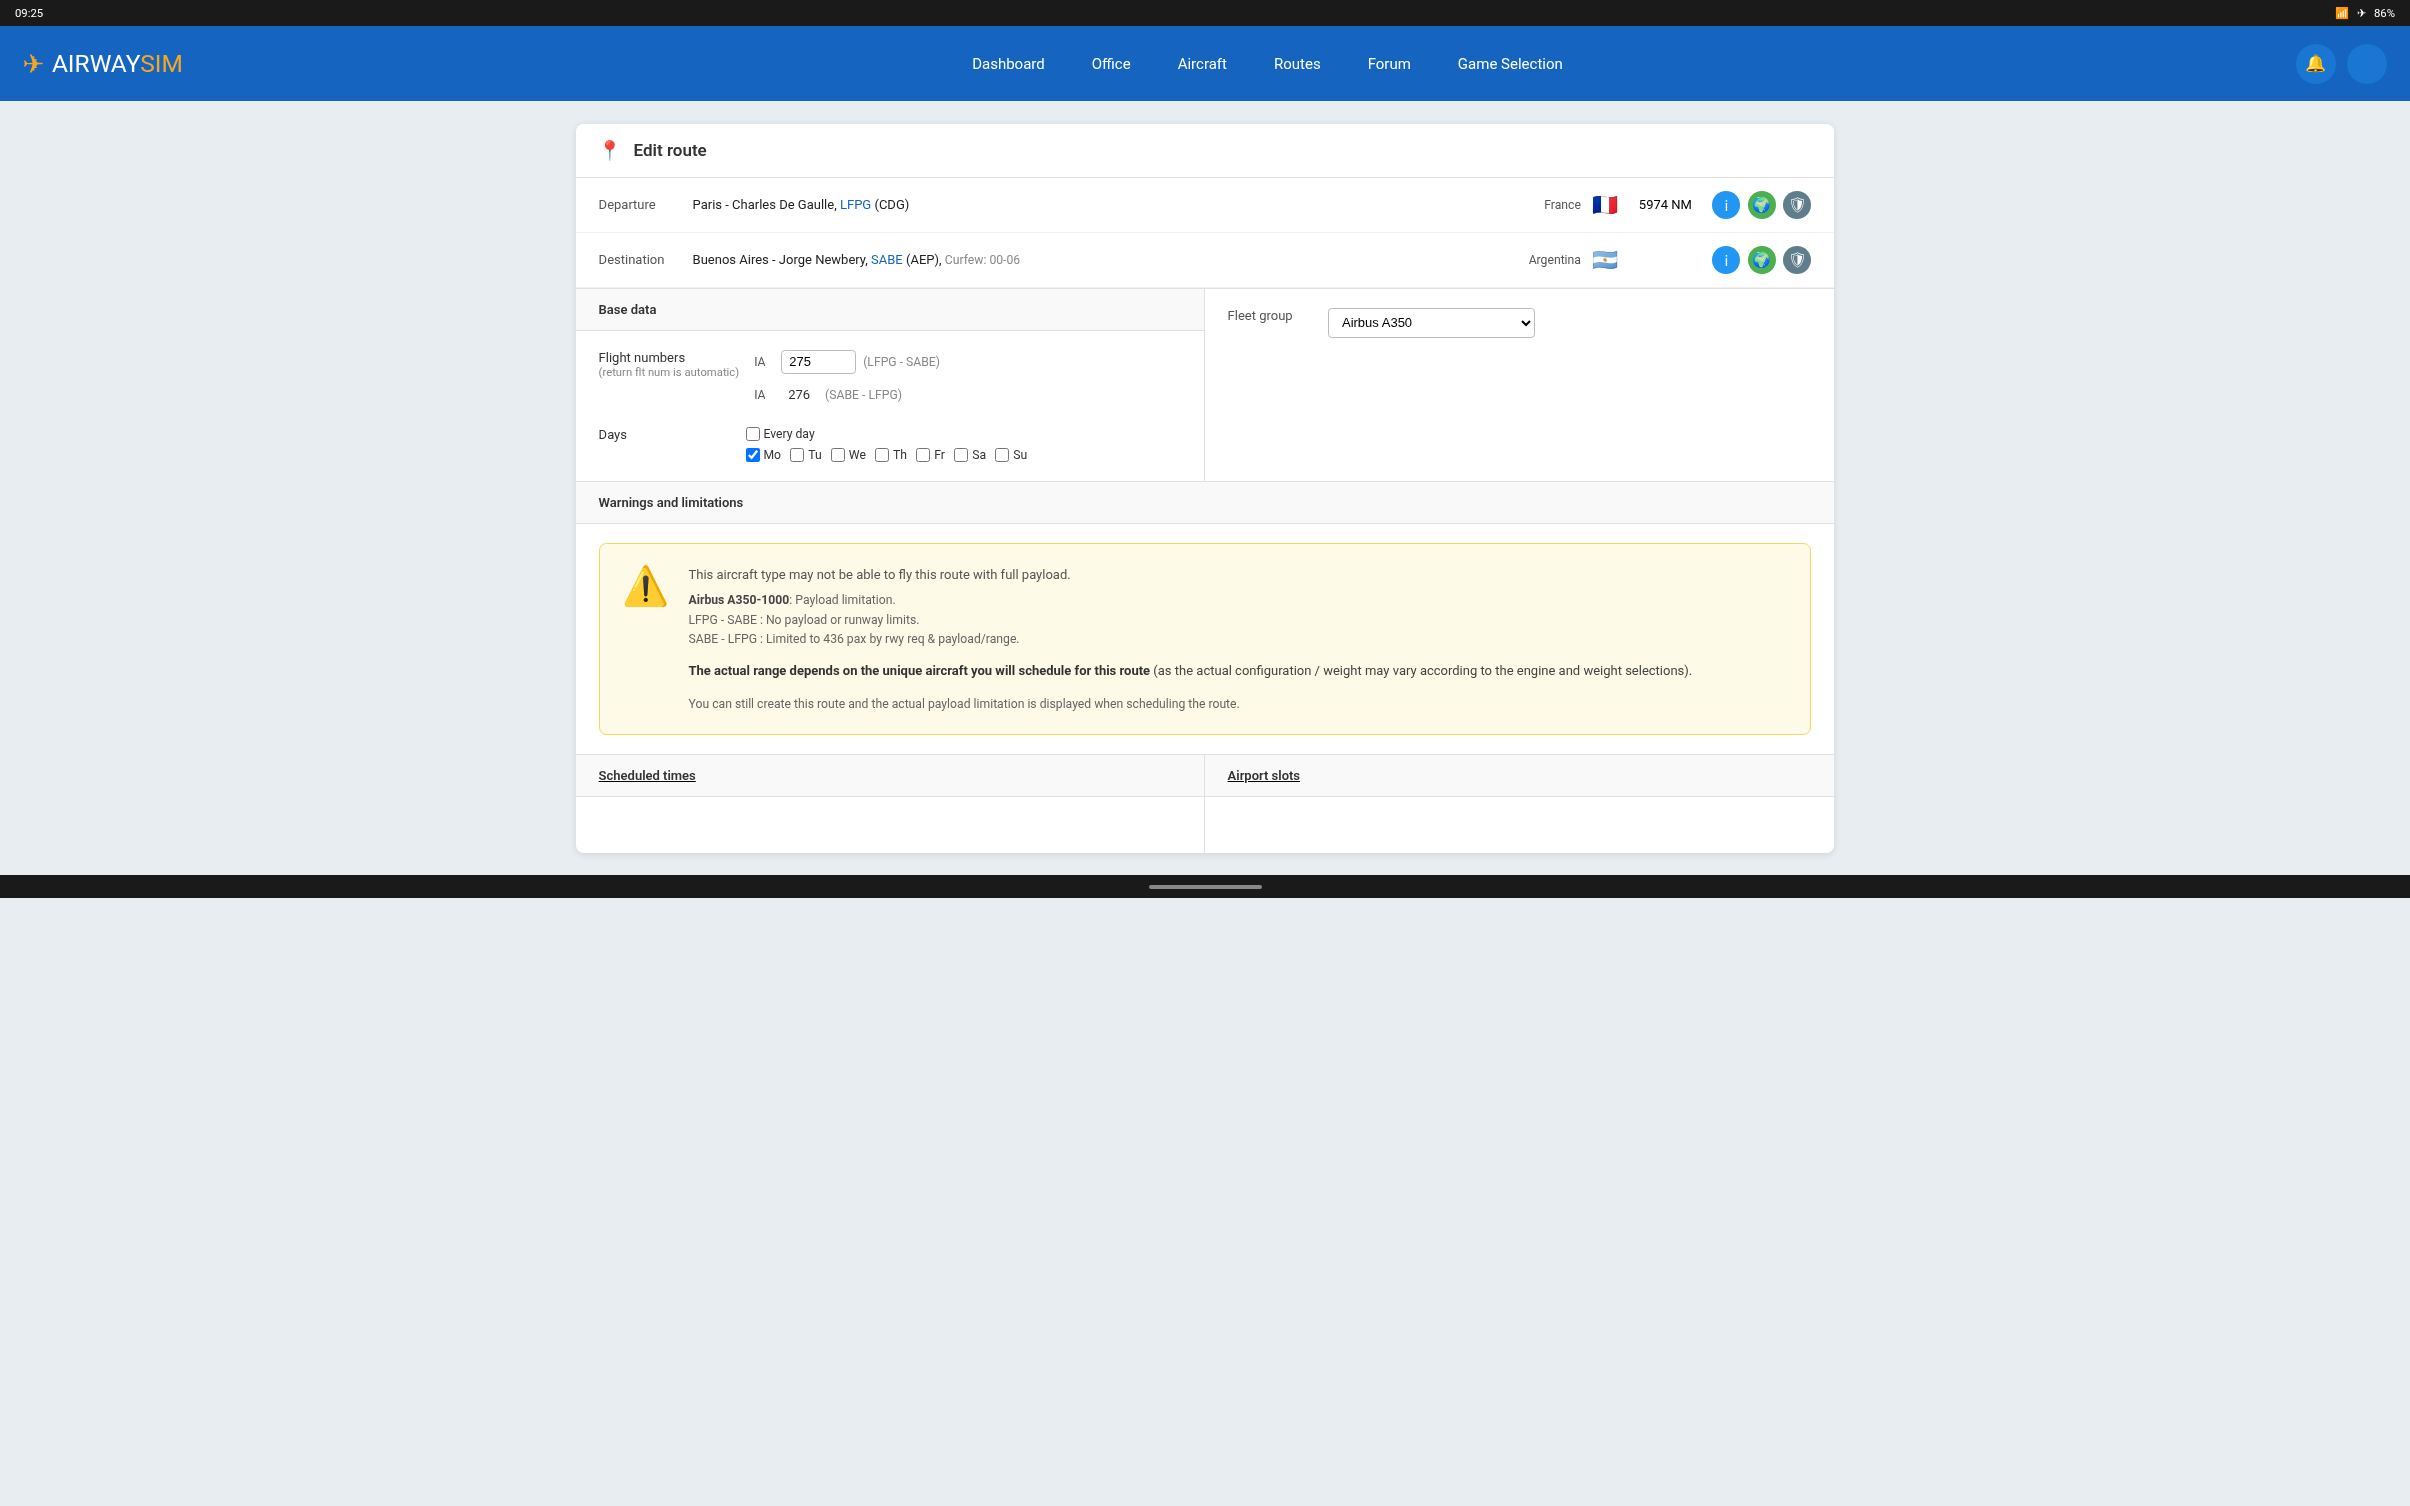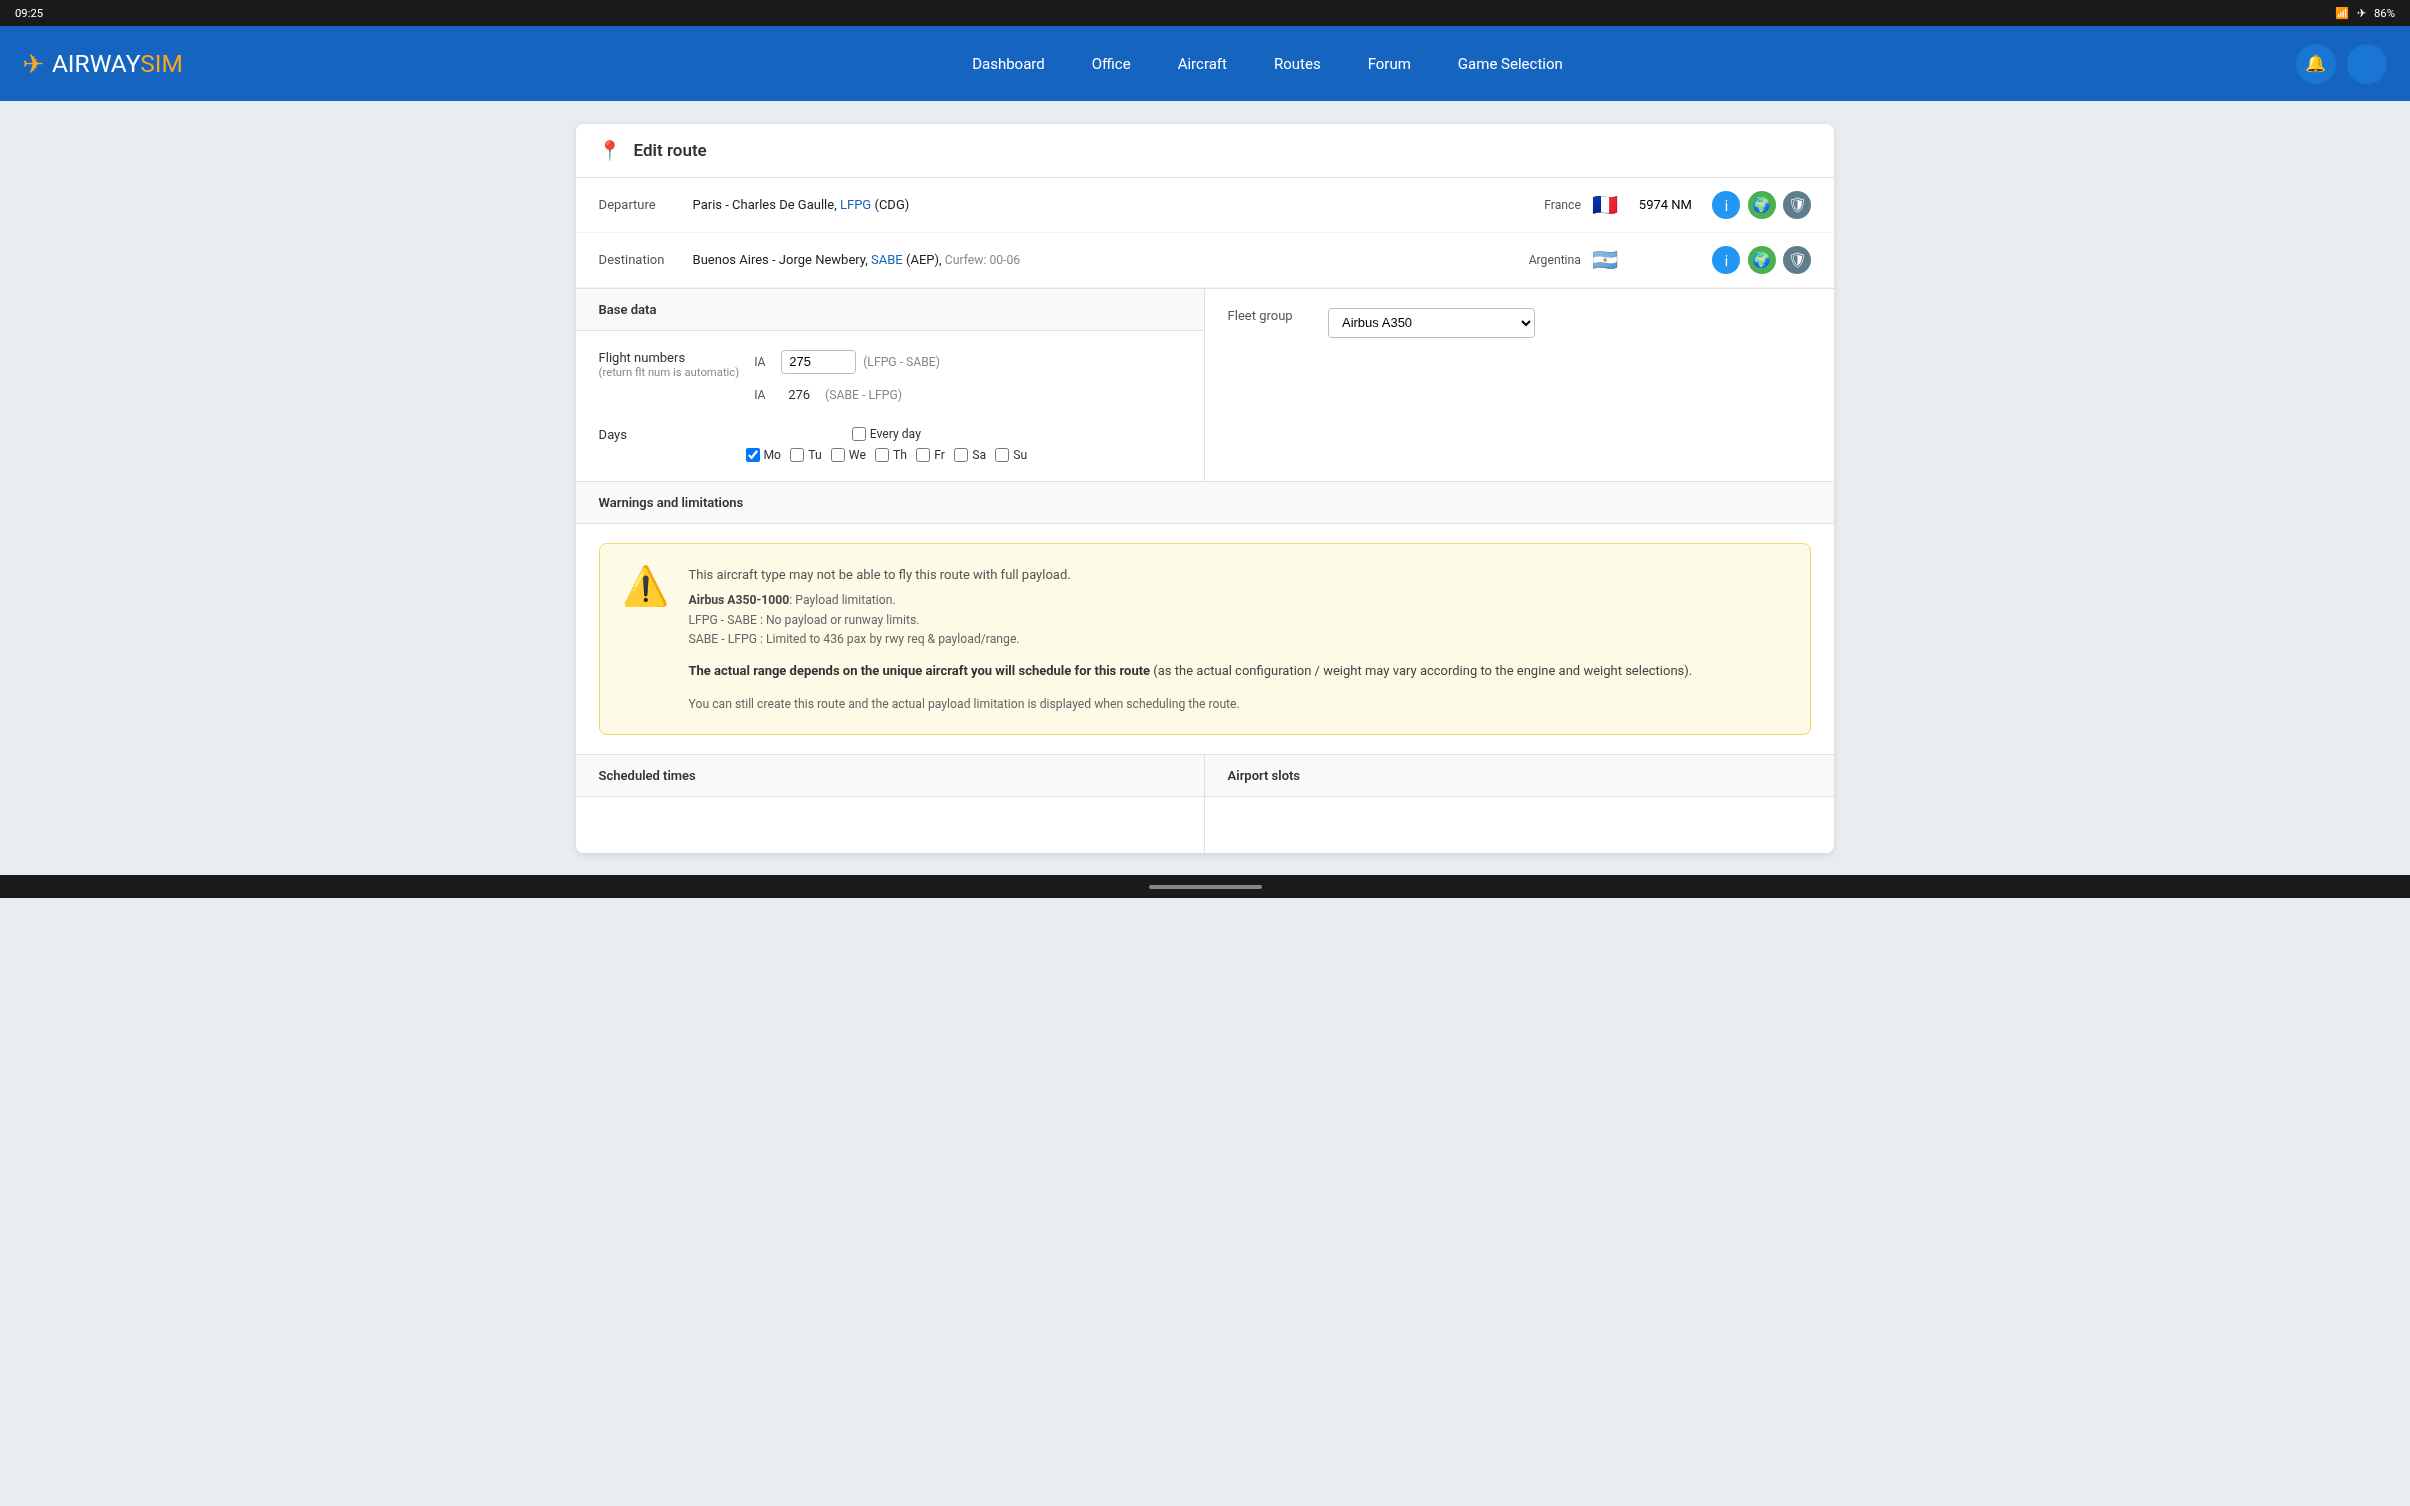"Every day" div.days-row { justify-content: center -> none }
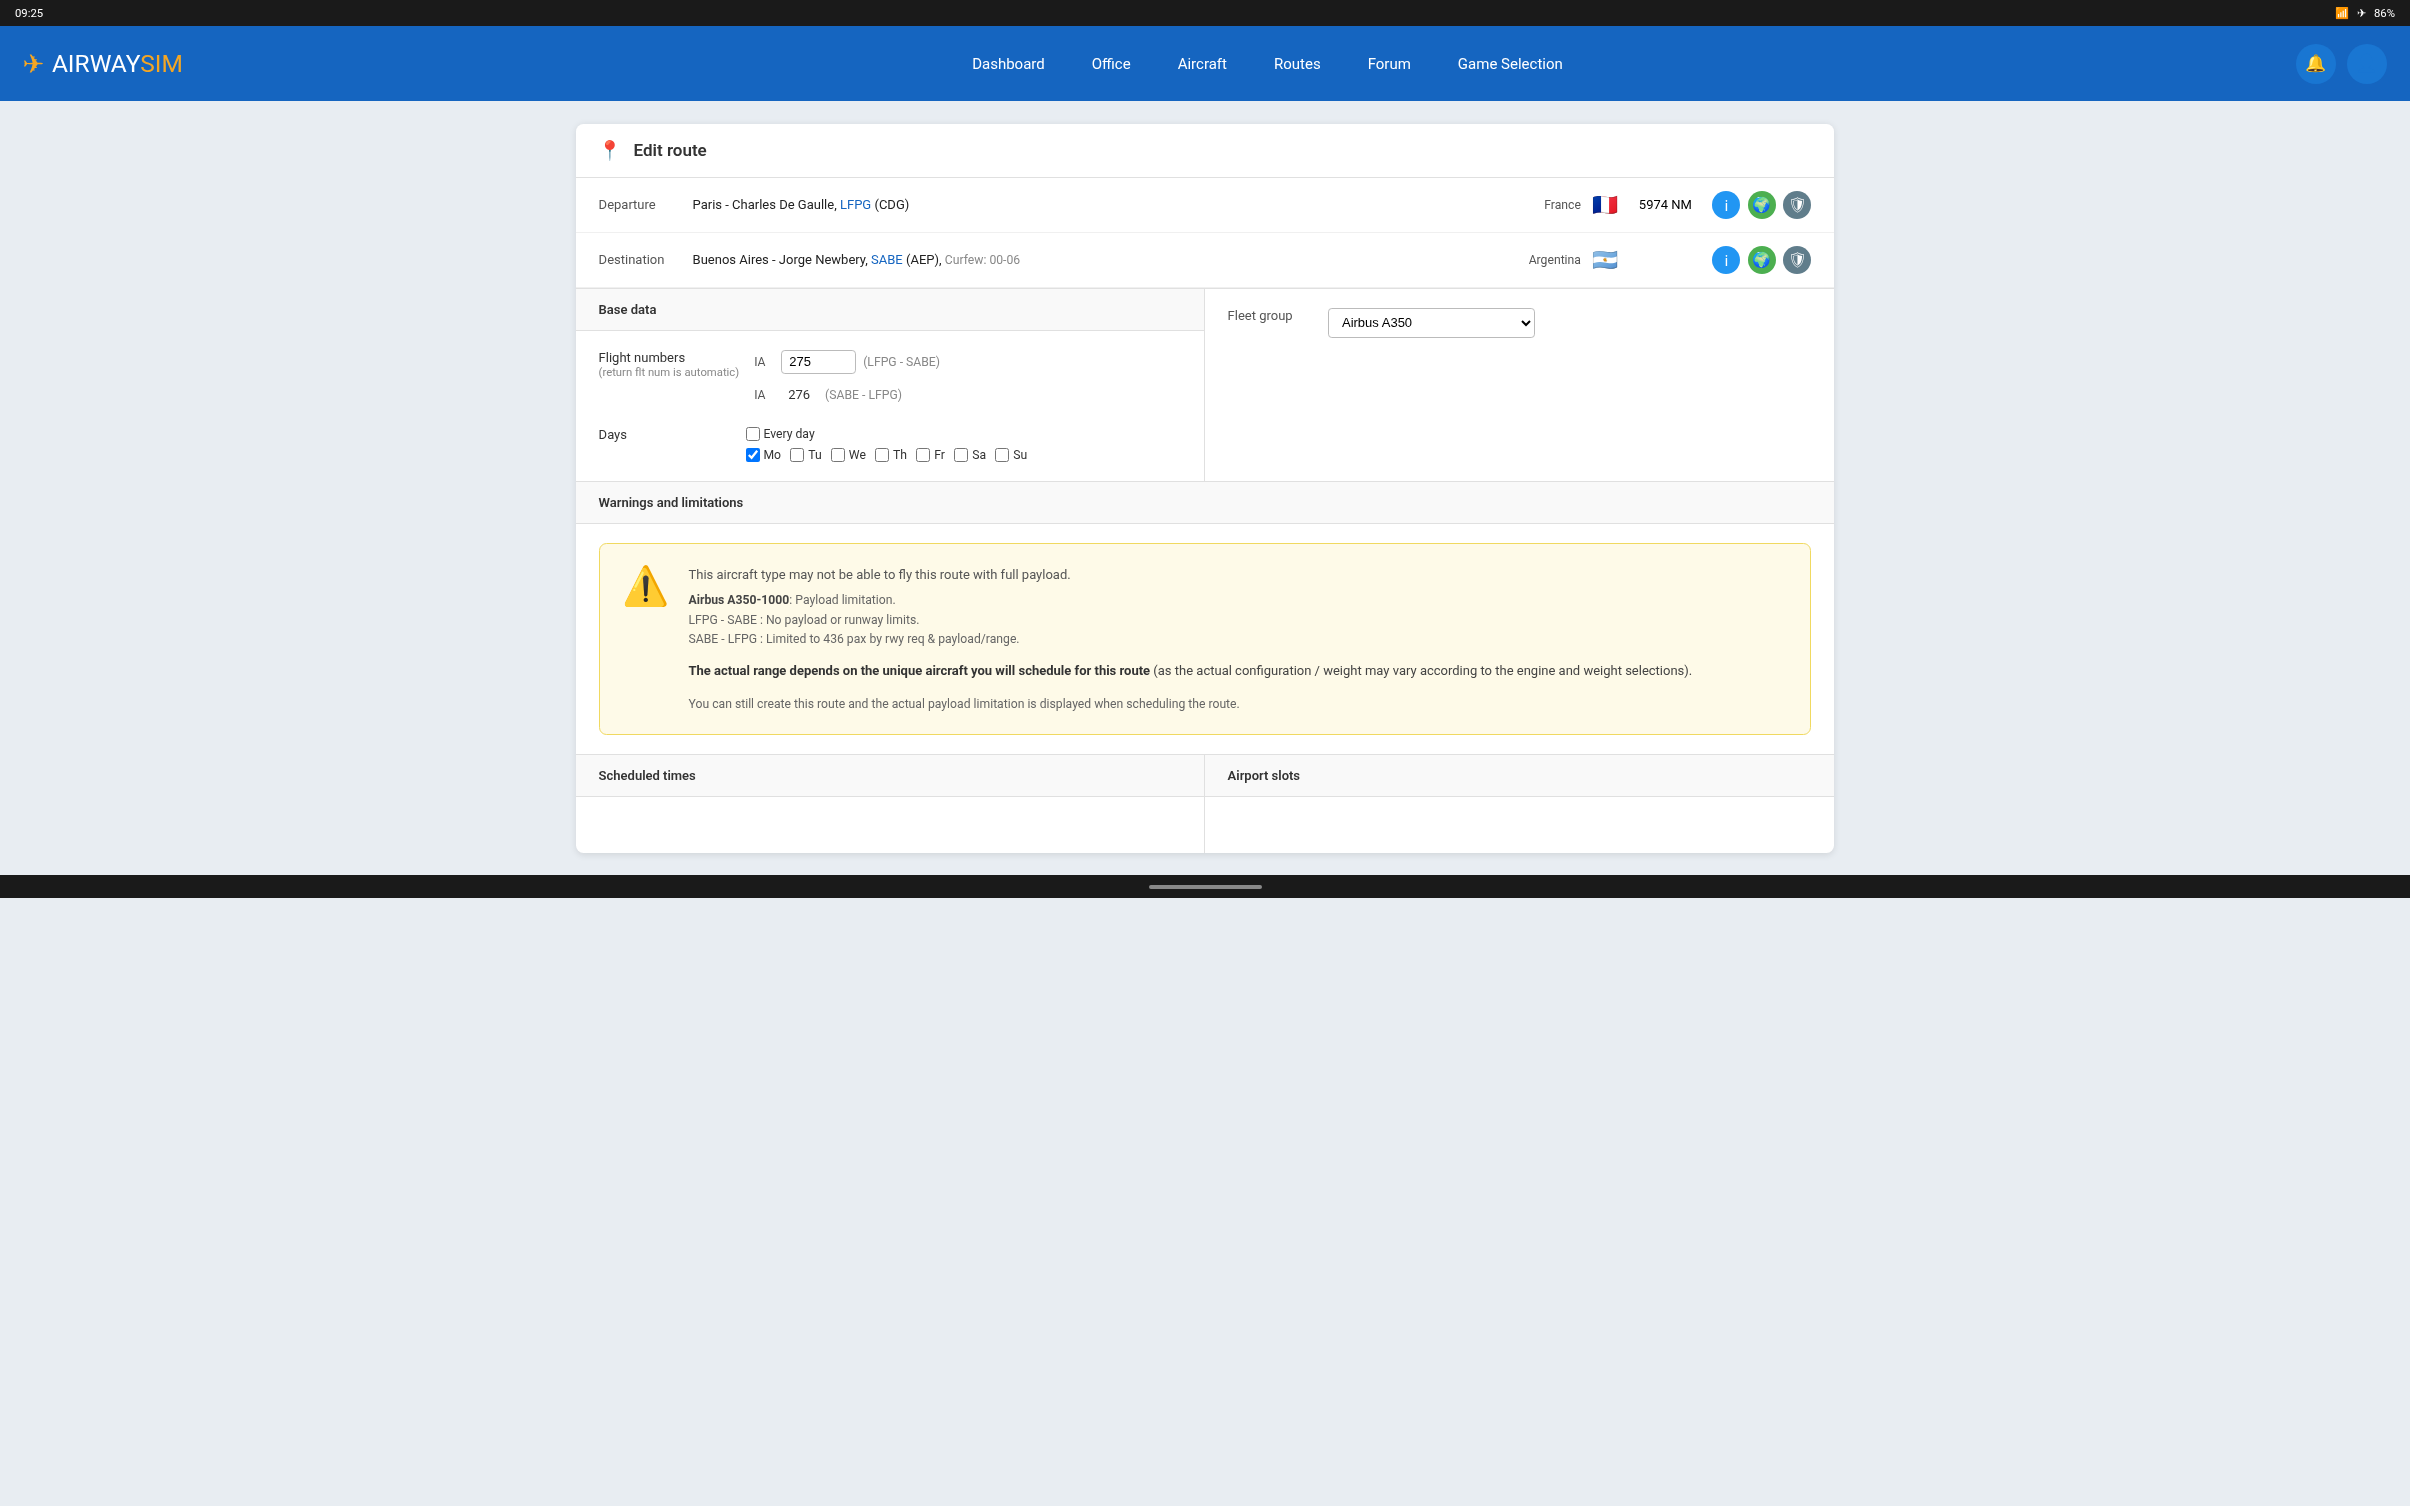"Scheduled times" .bottom-two-col { text-decoration: none -> underline }
